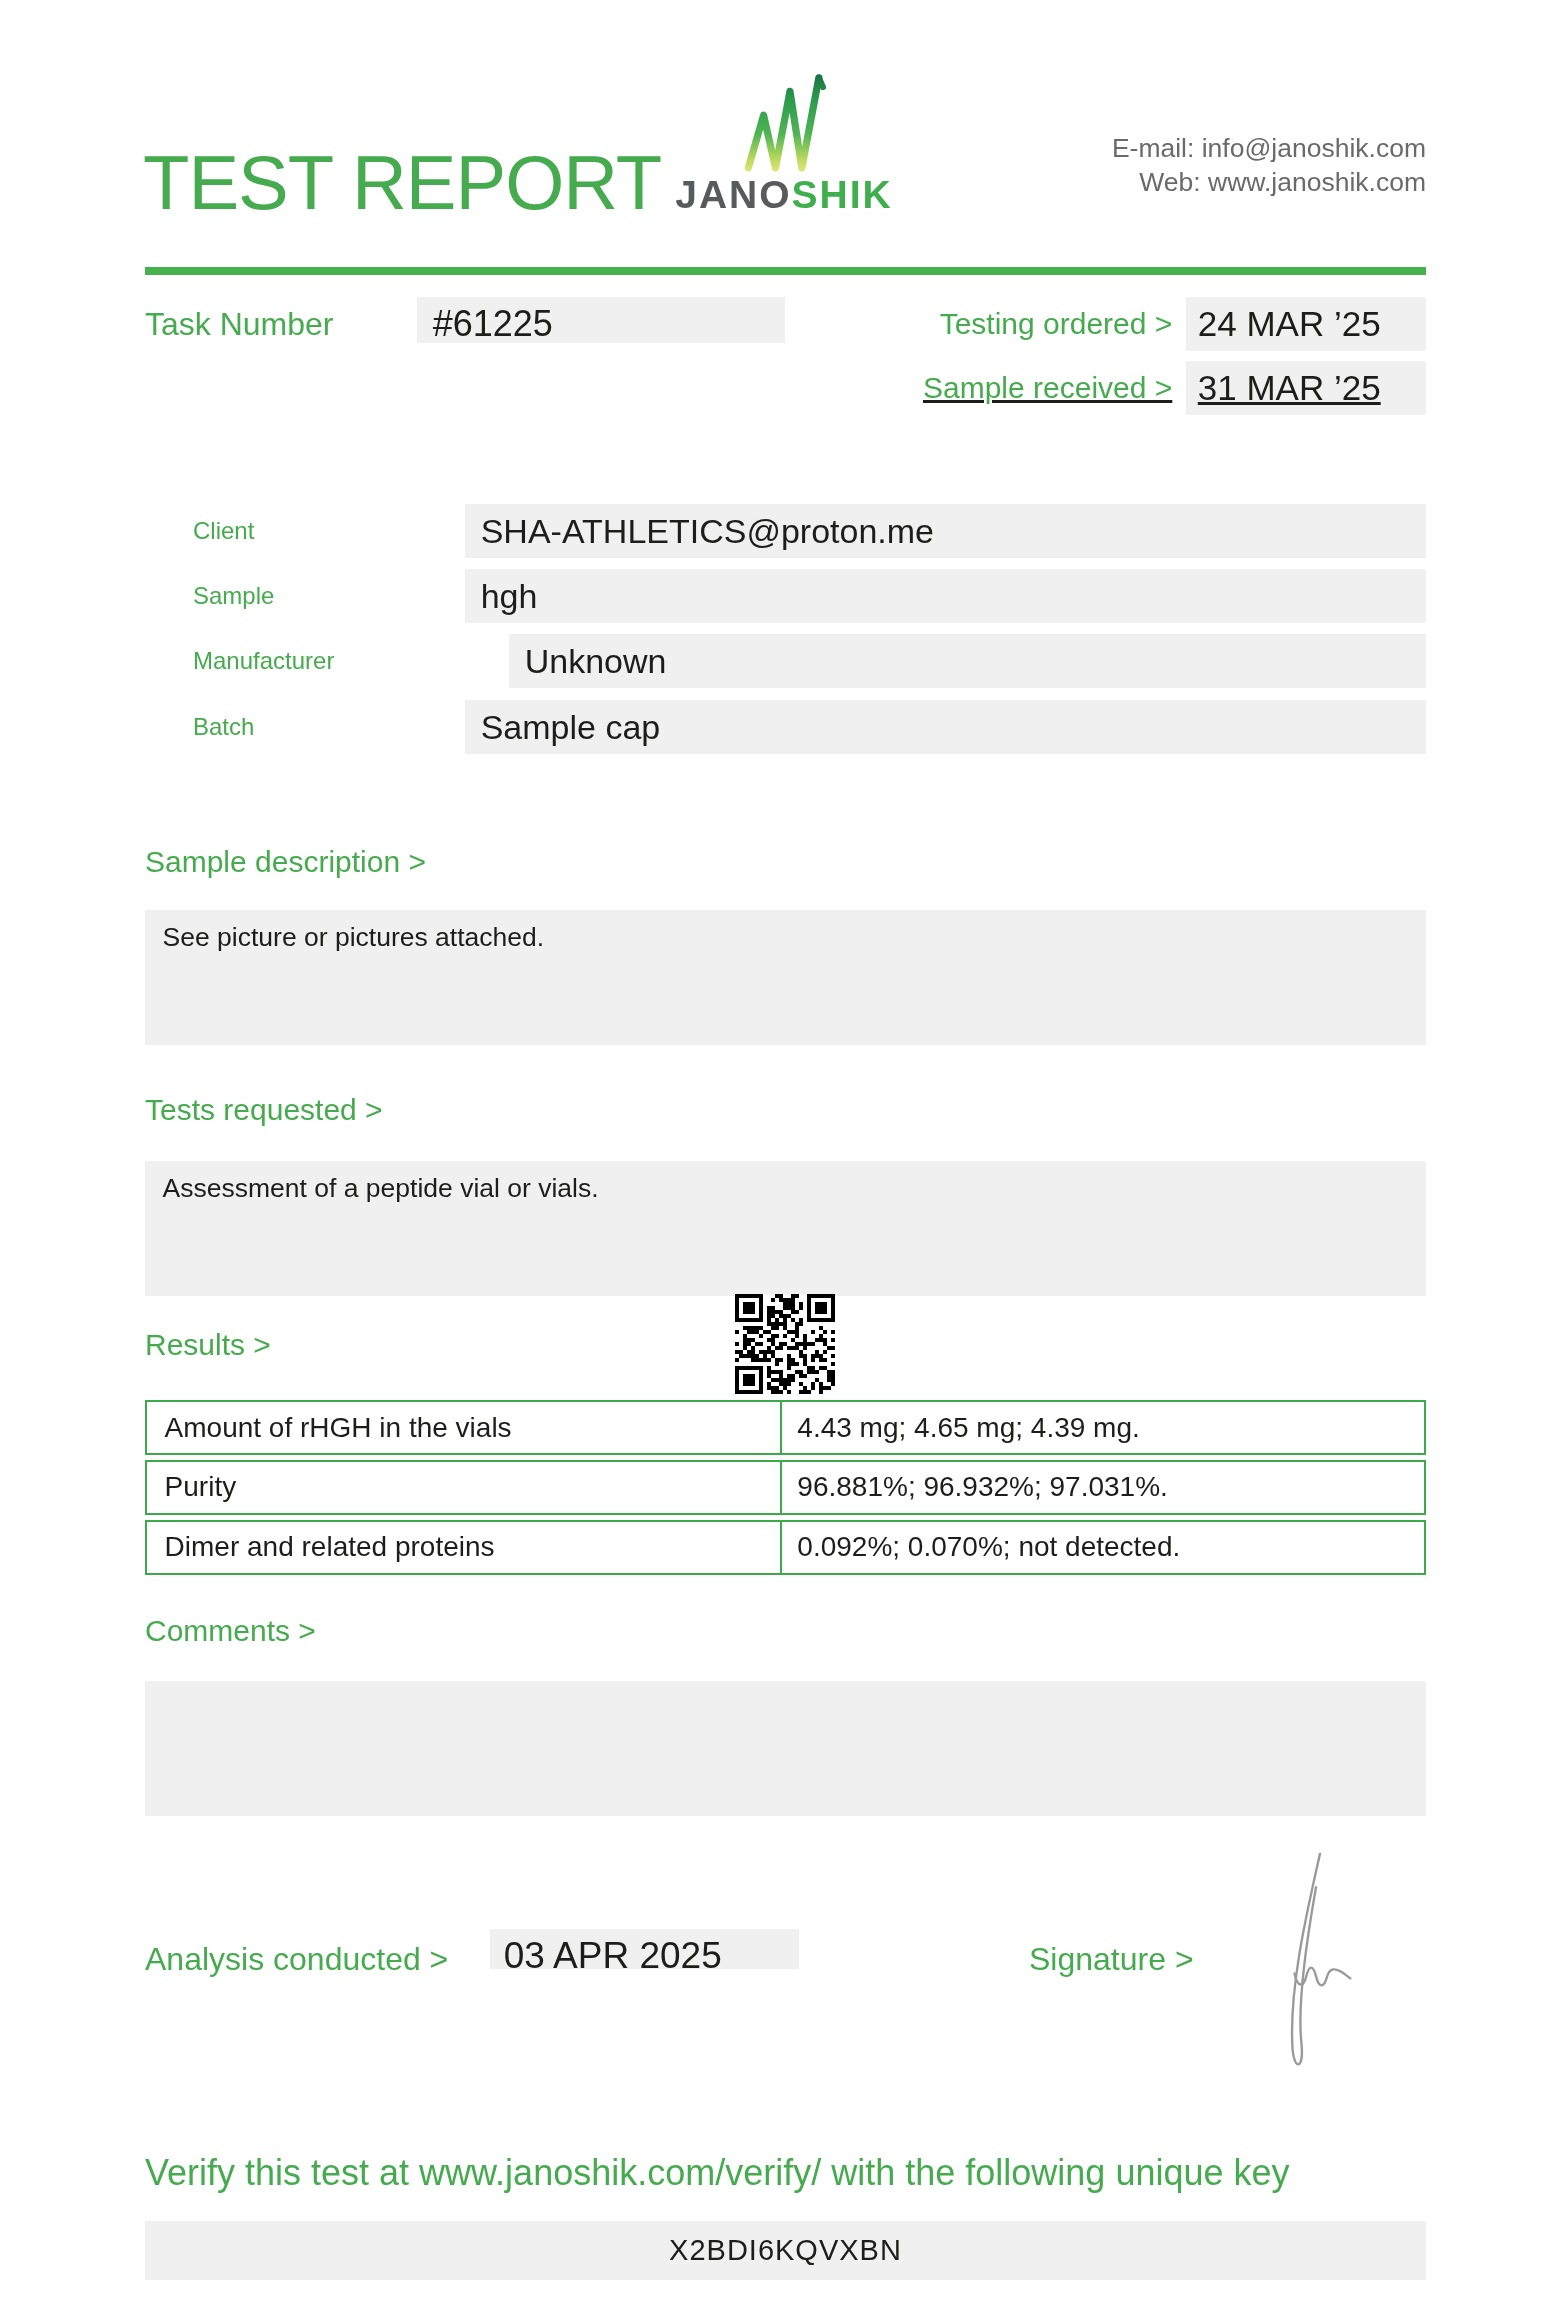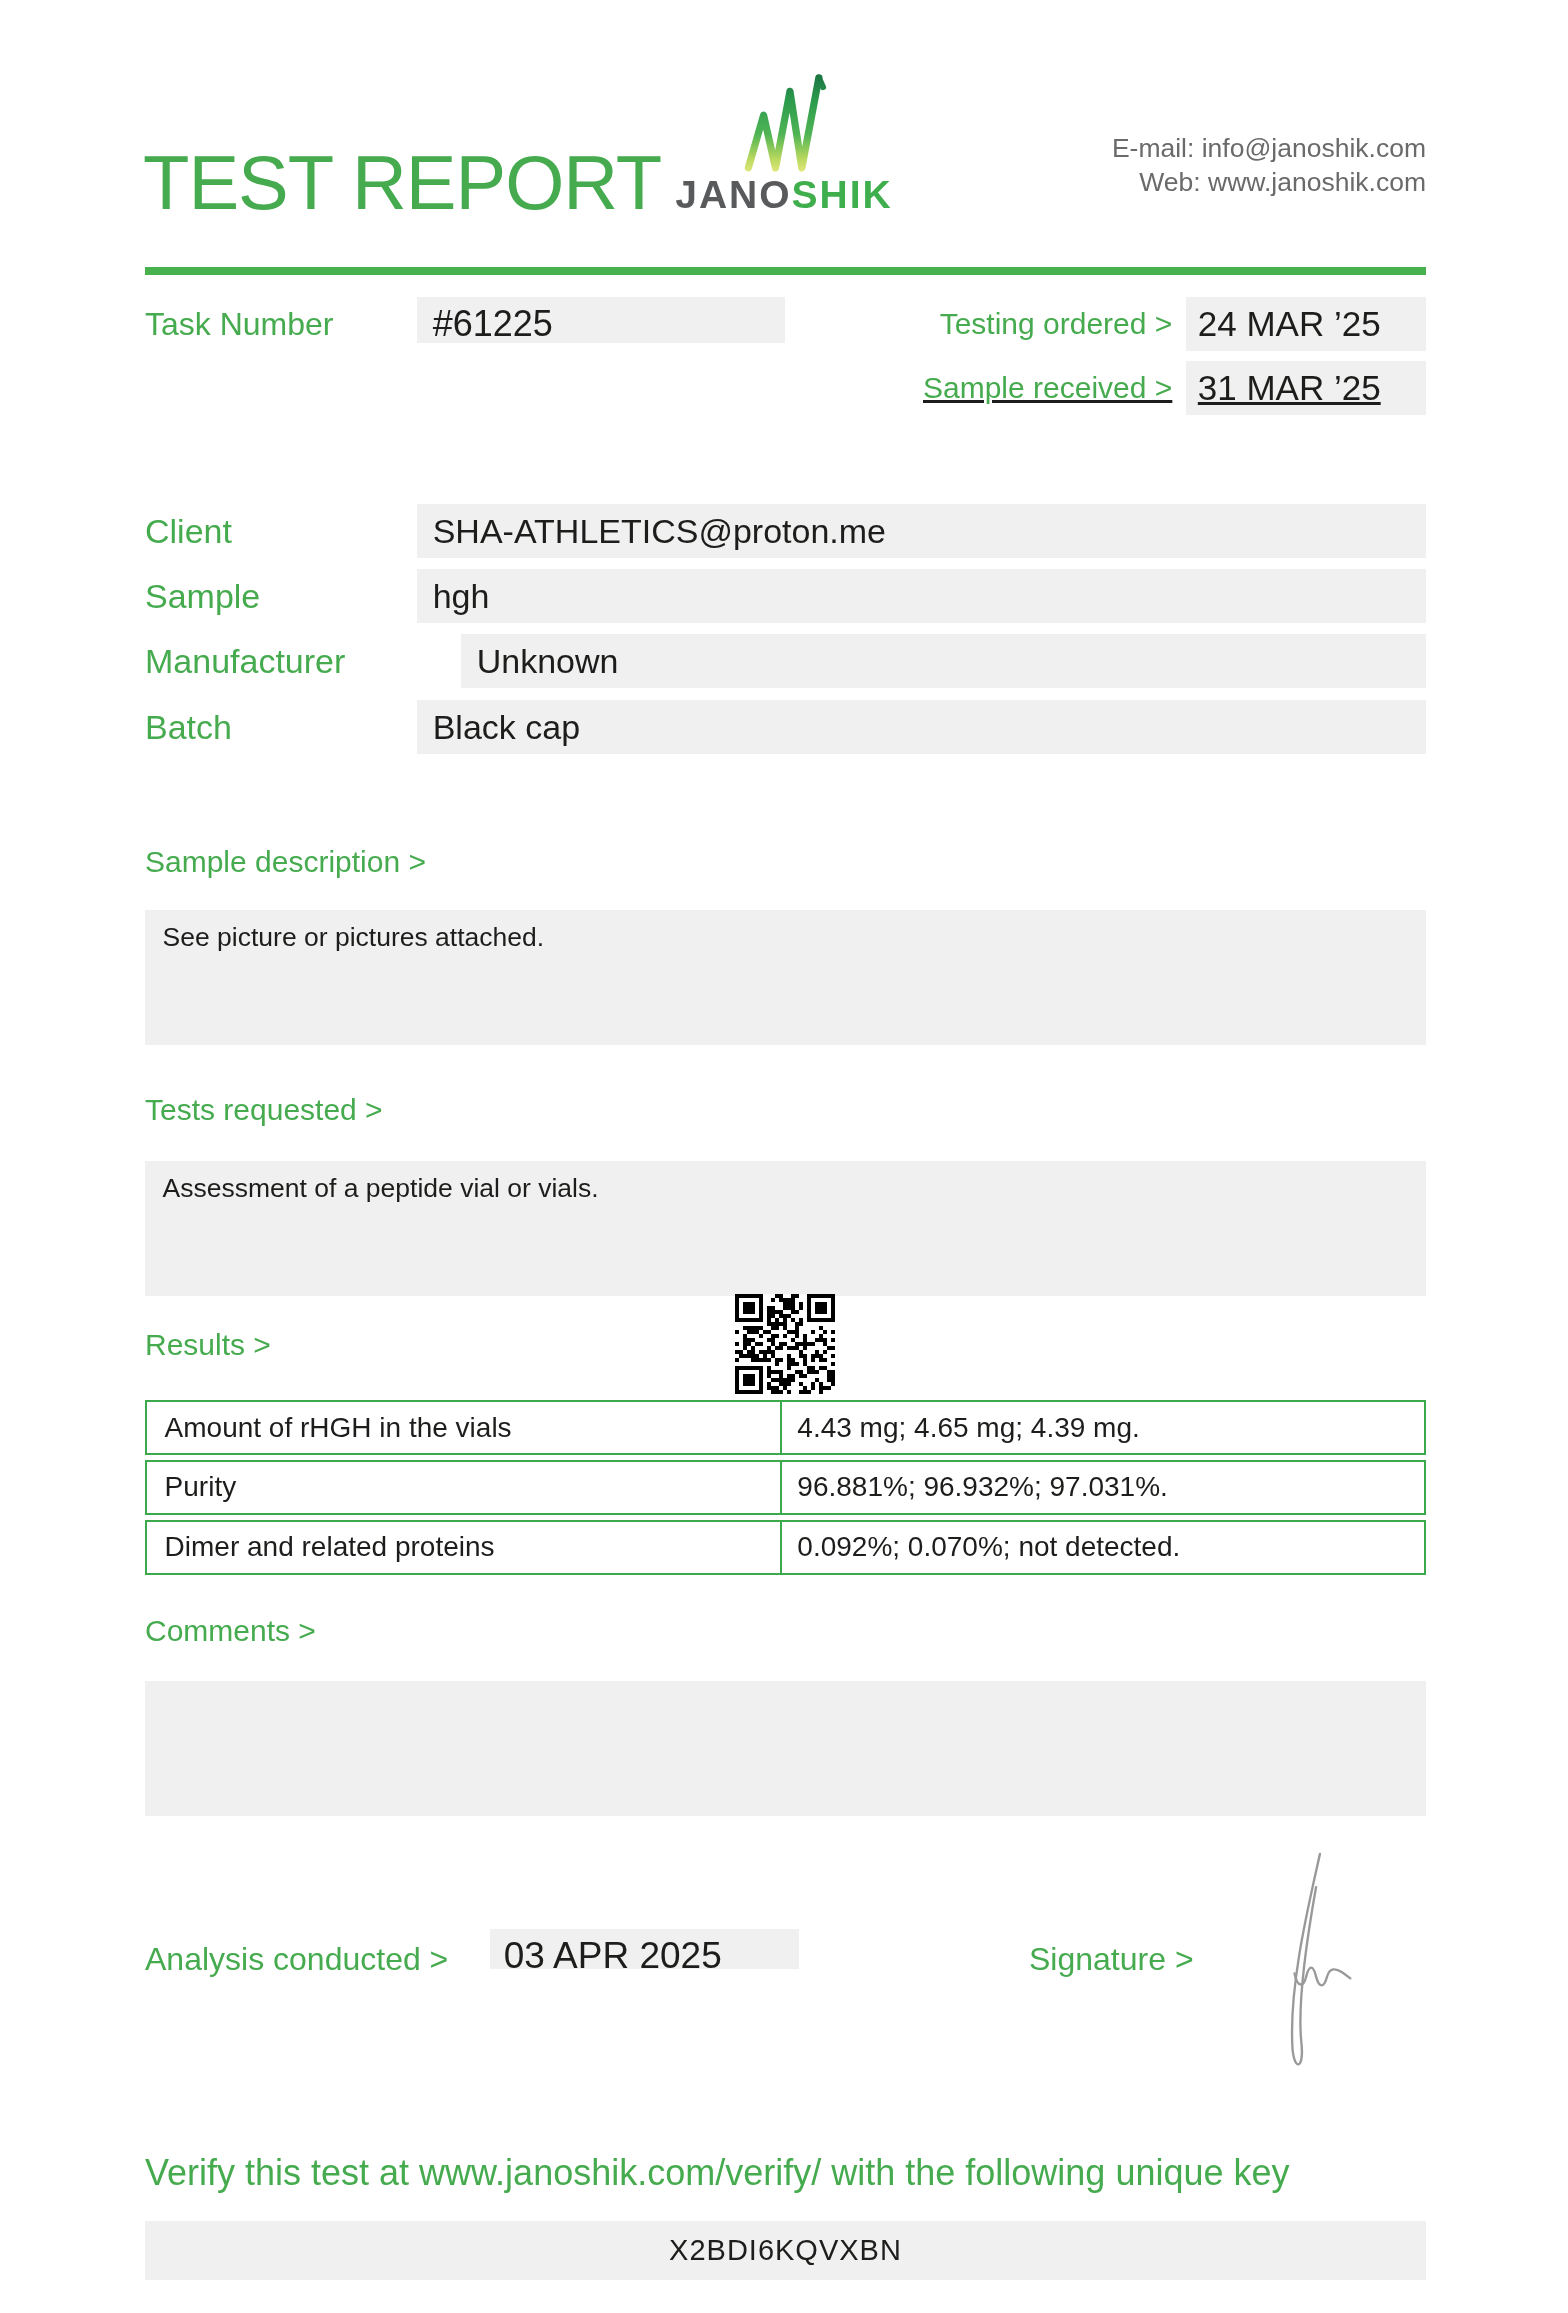"Client" .info-row .ilabel { font-size: 34px -> 24px; margin-left: none -> 48px }
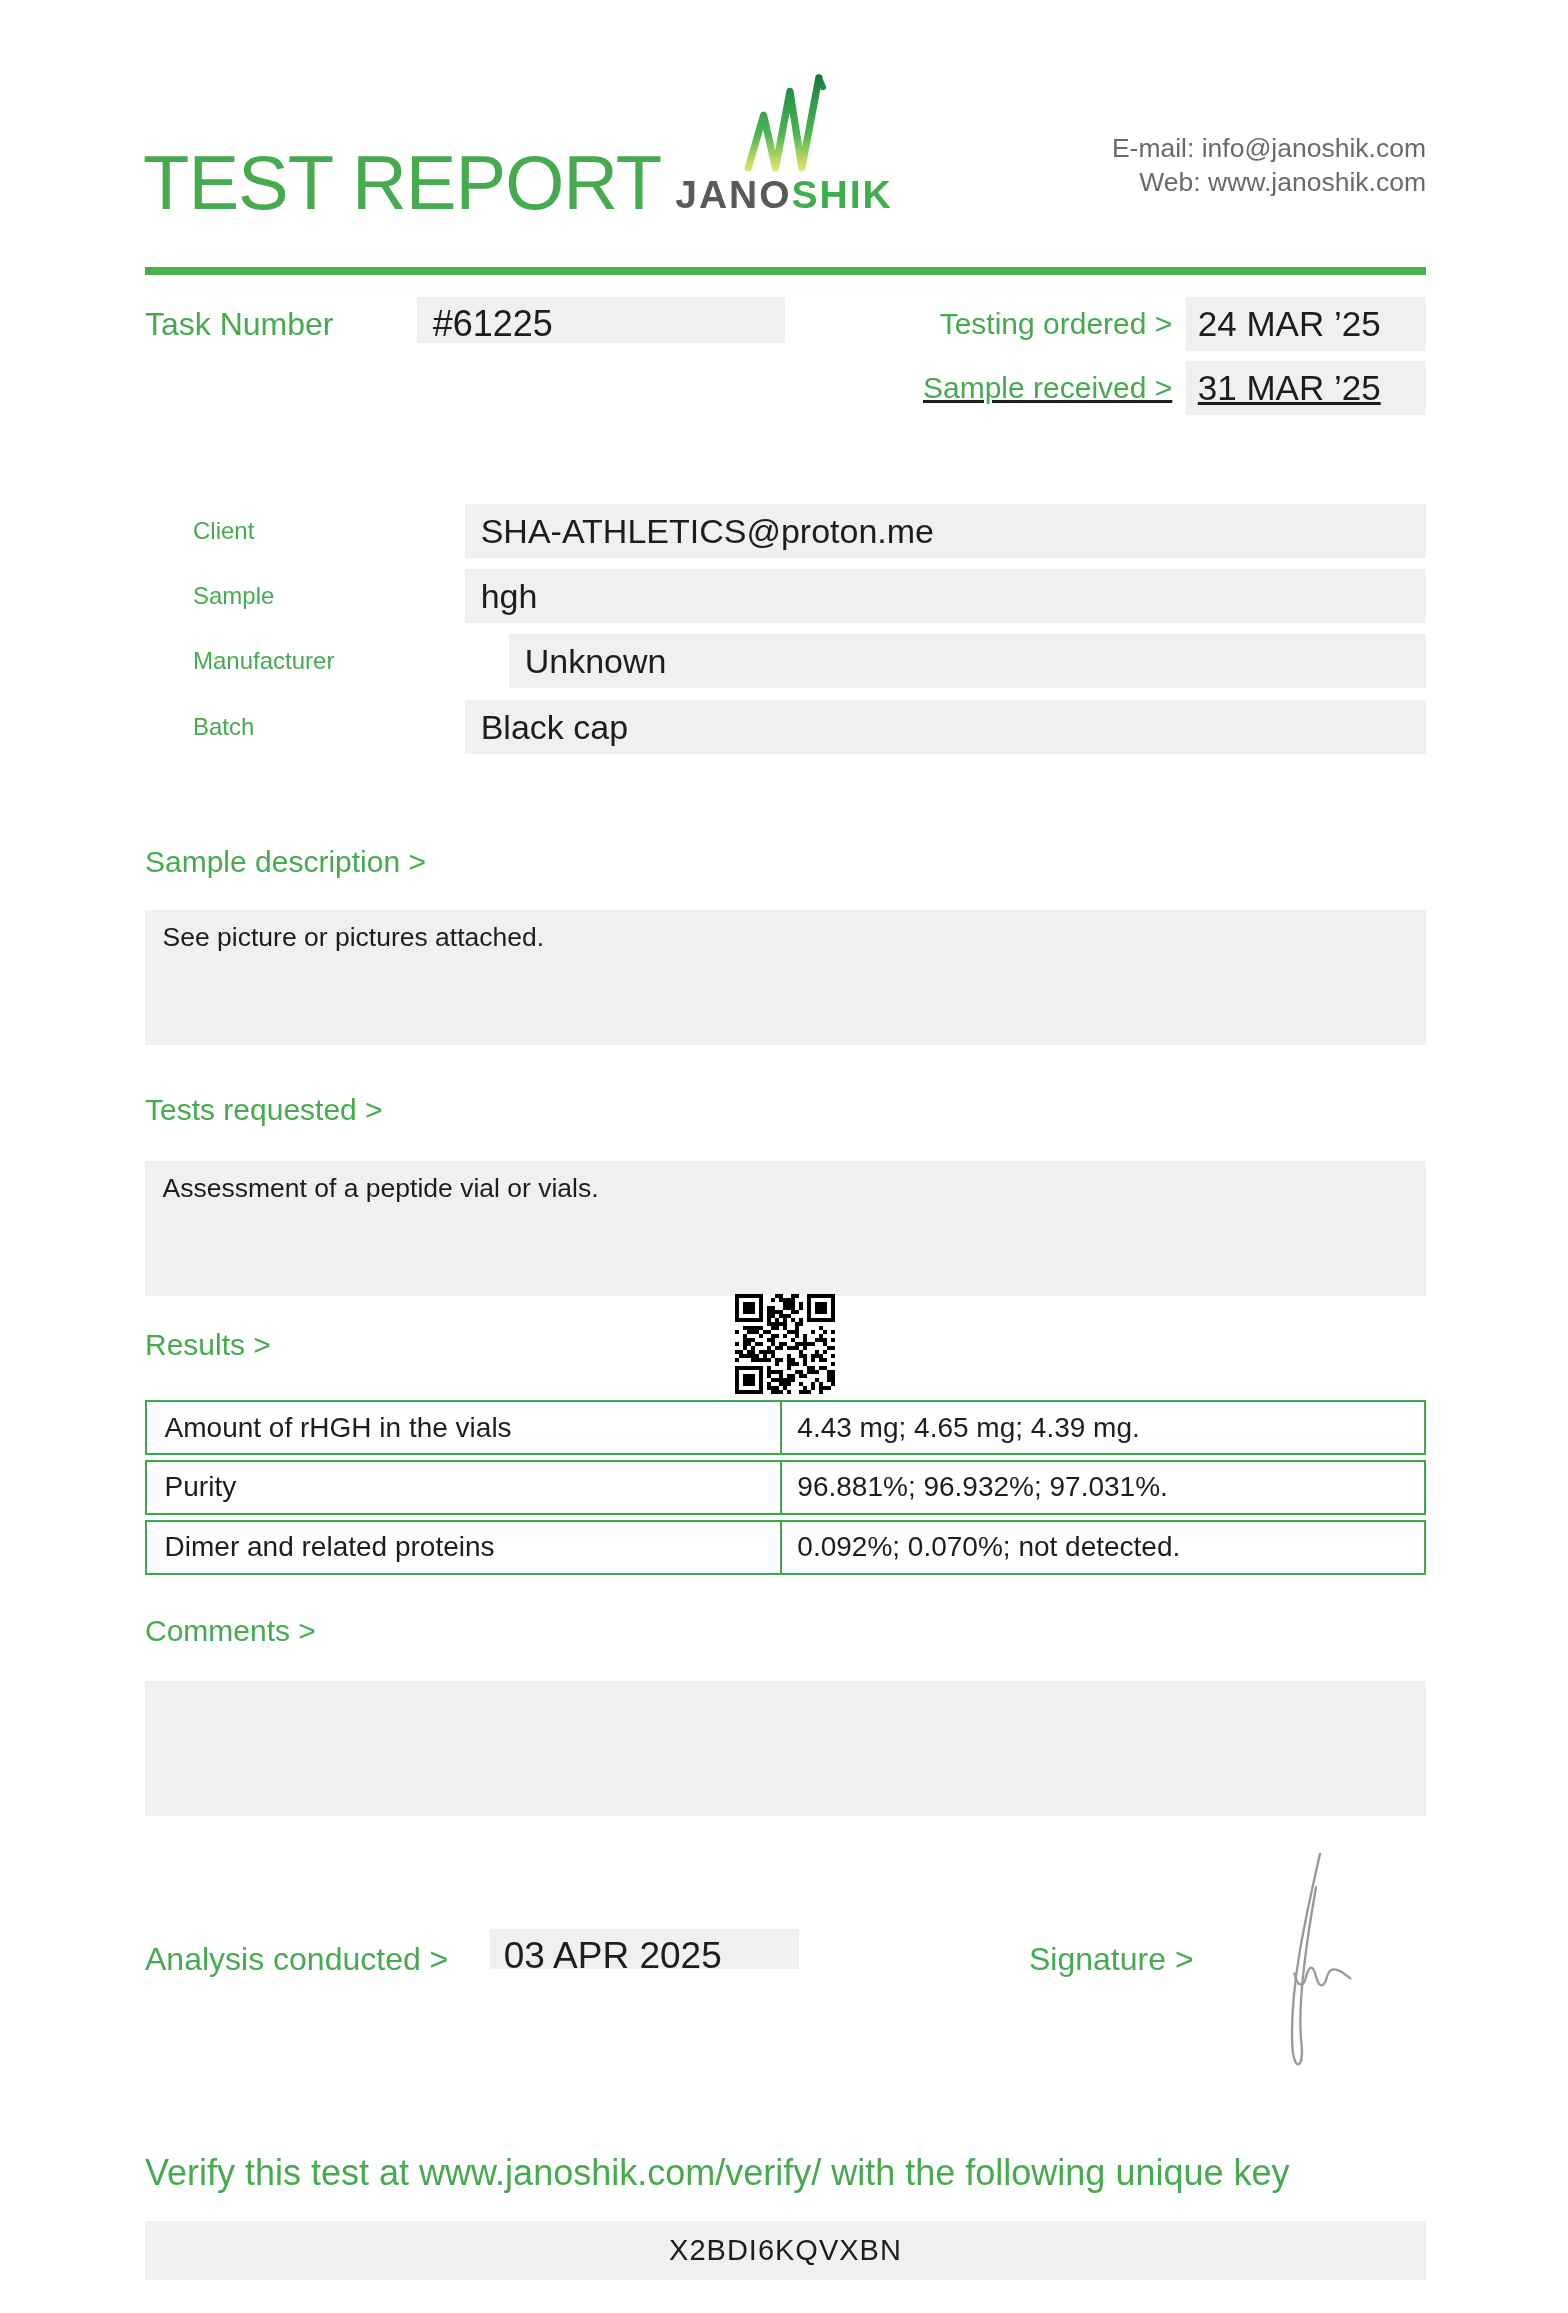"Black cap" span.ibox { text: Black -> Sample }
